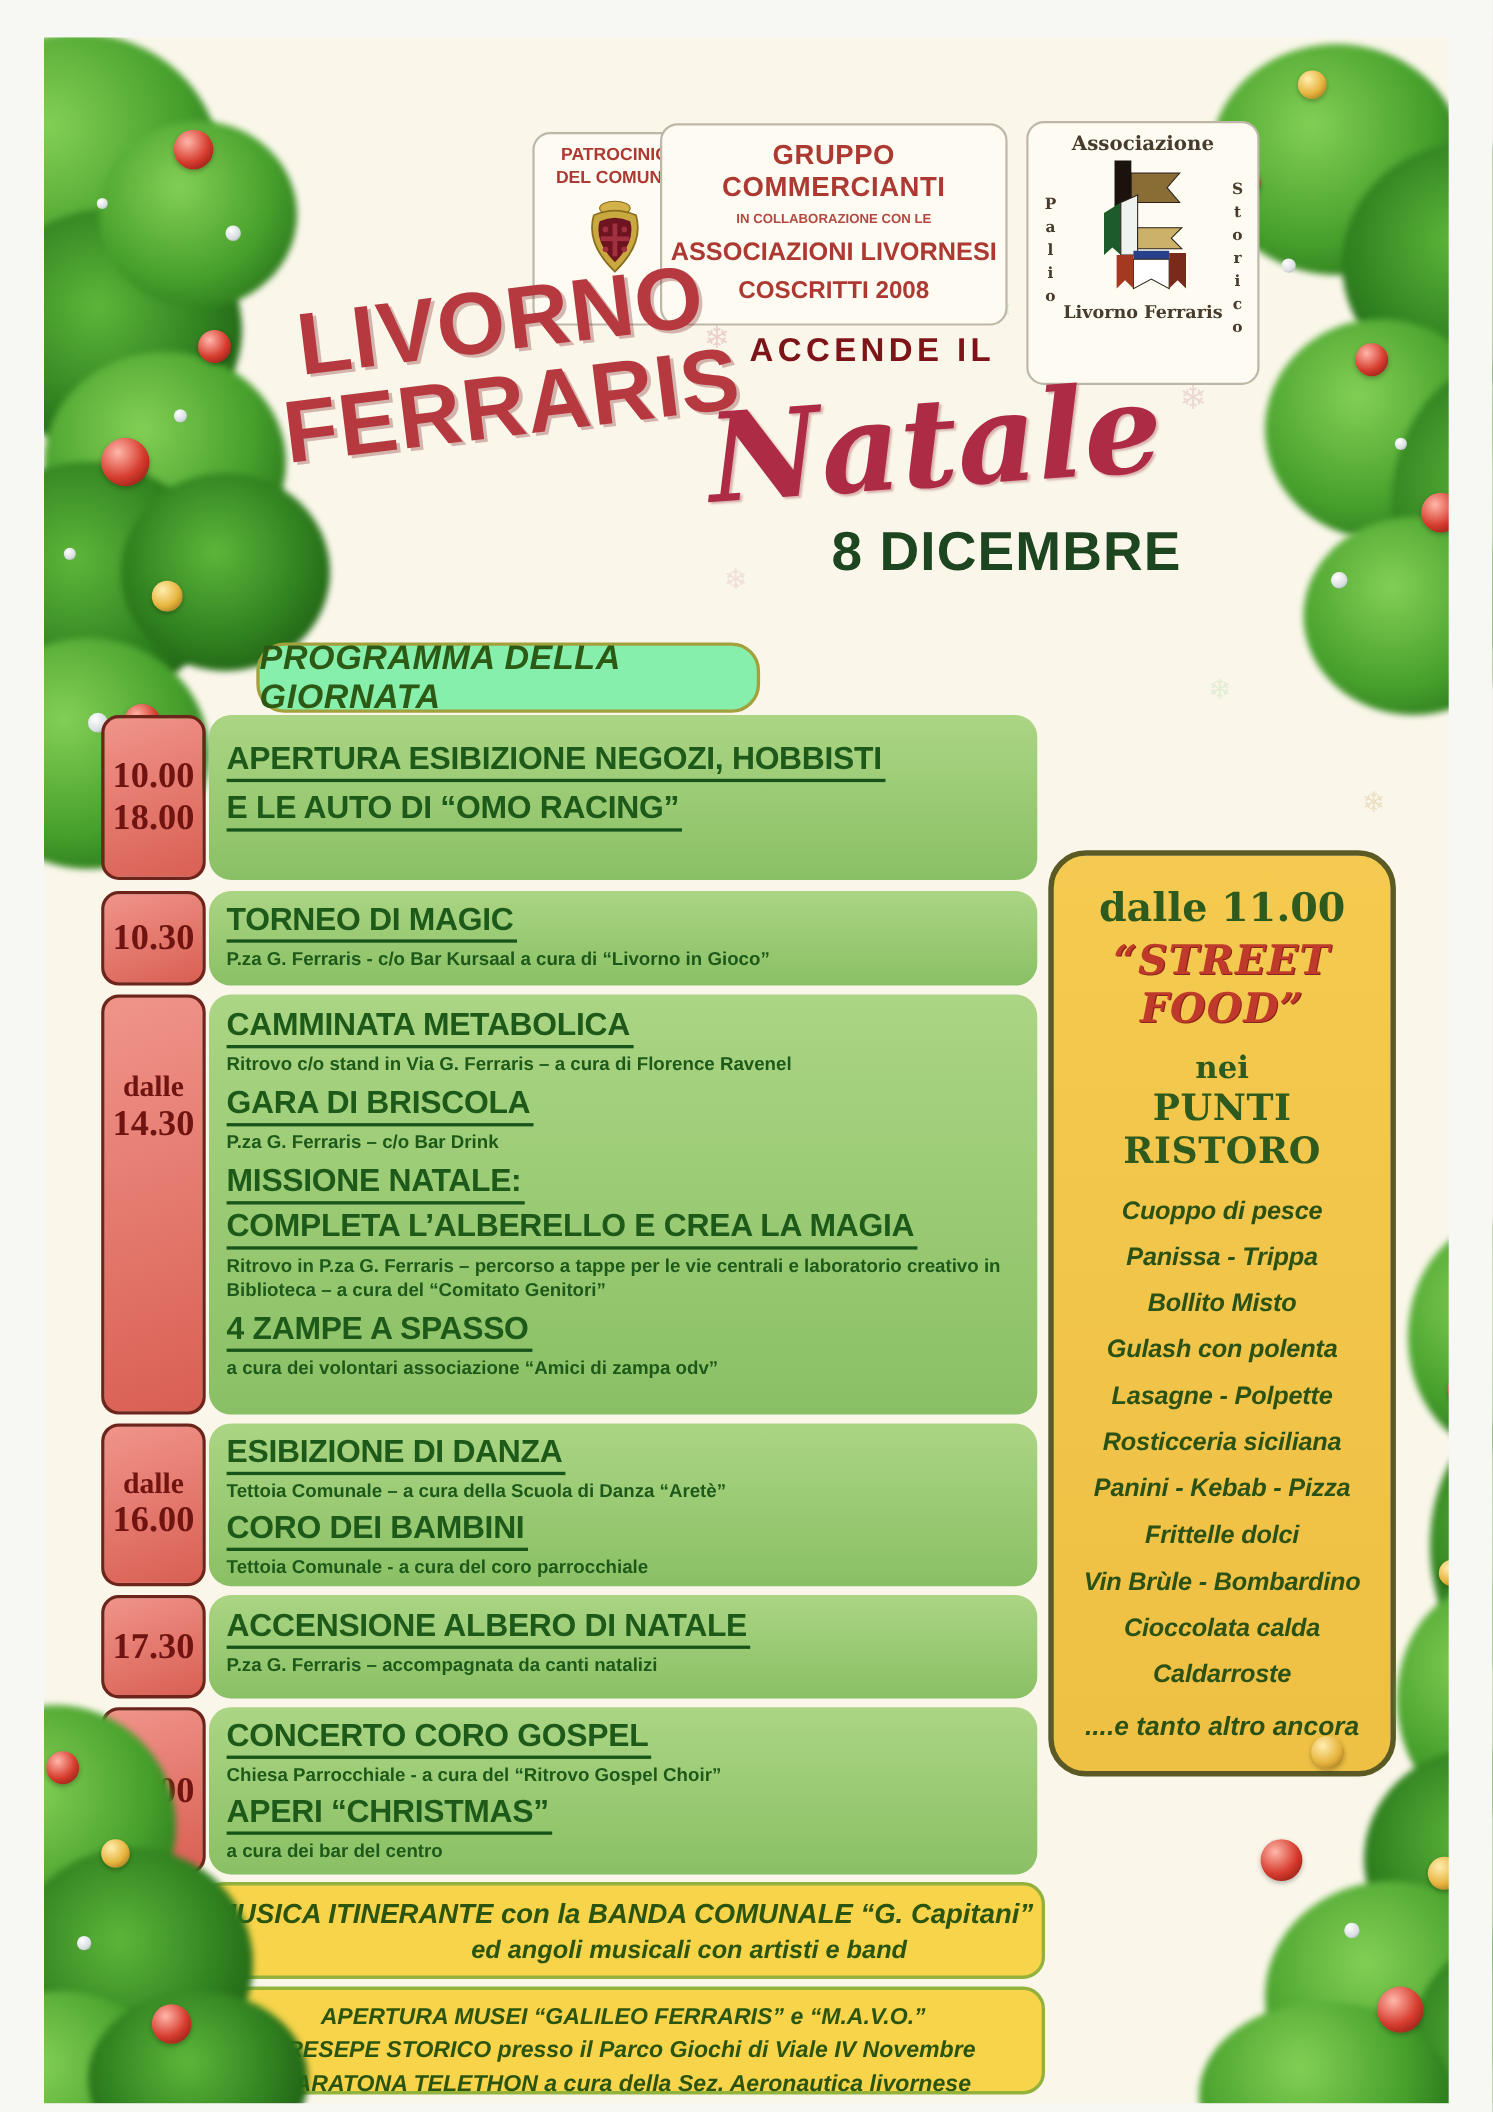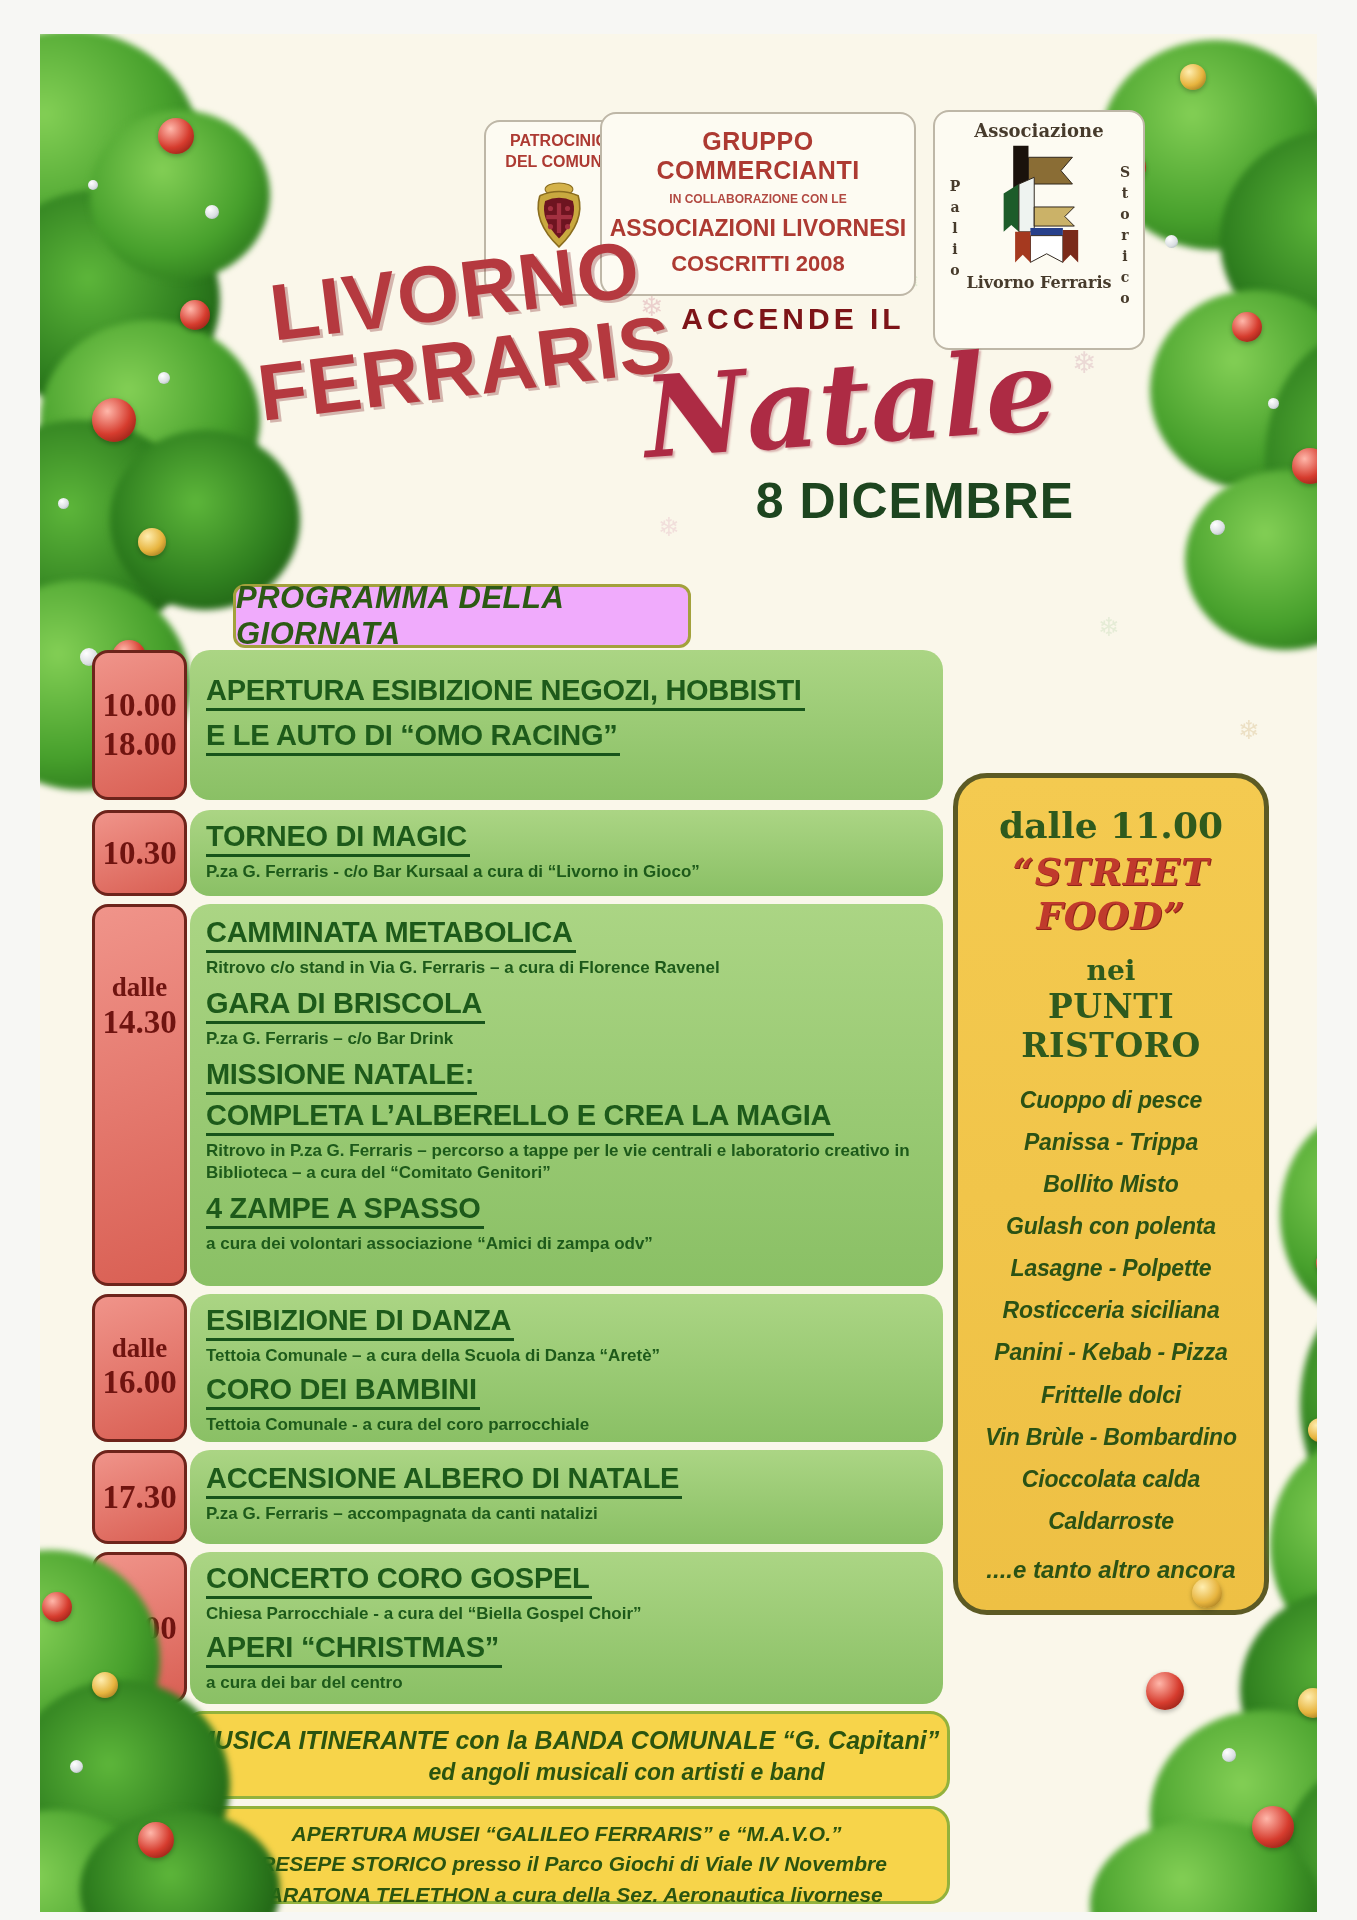"PROGRAMMA DELLA GIORNATA" .pill { background: #f0abfc -> #86efac; border-radius: 12px -> 26px }
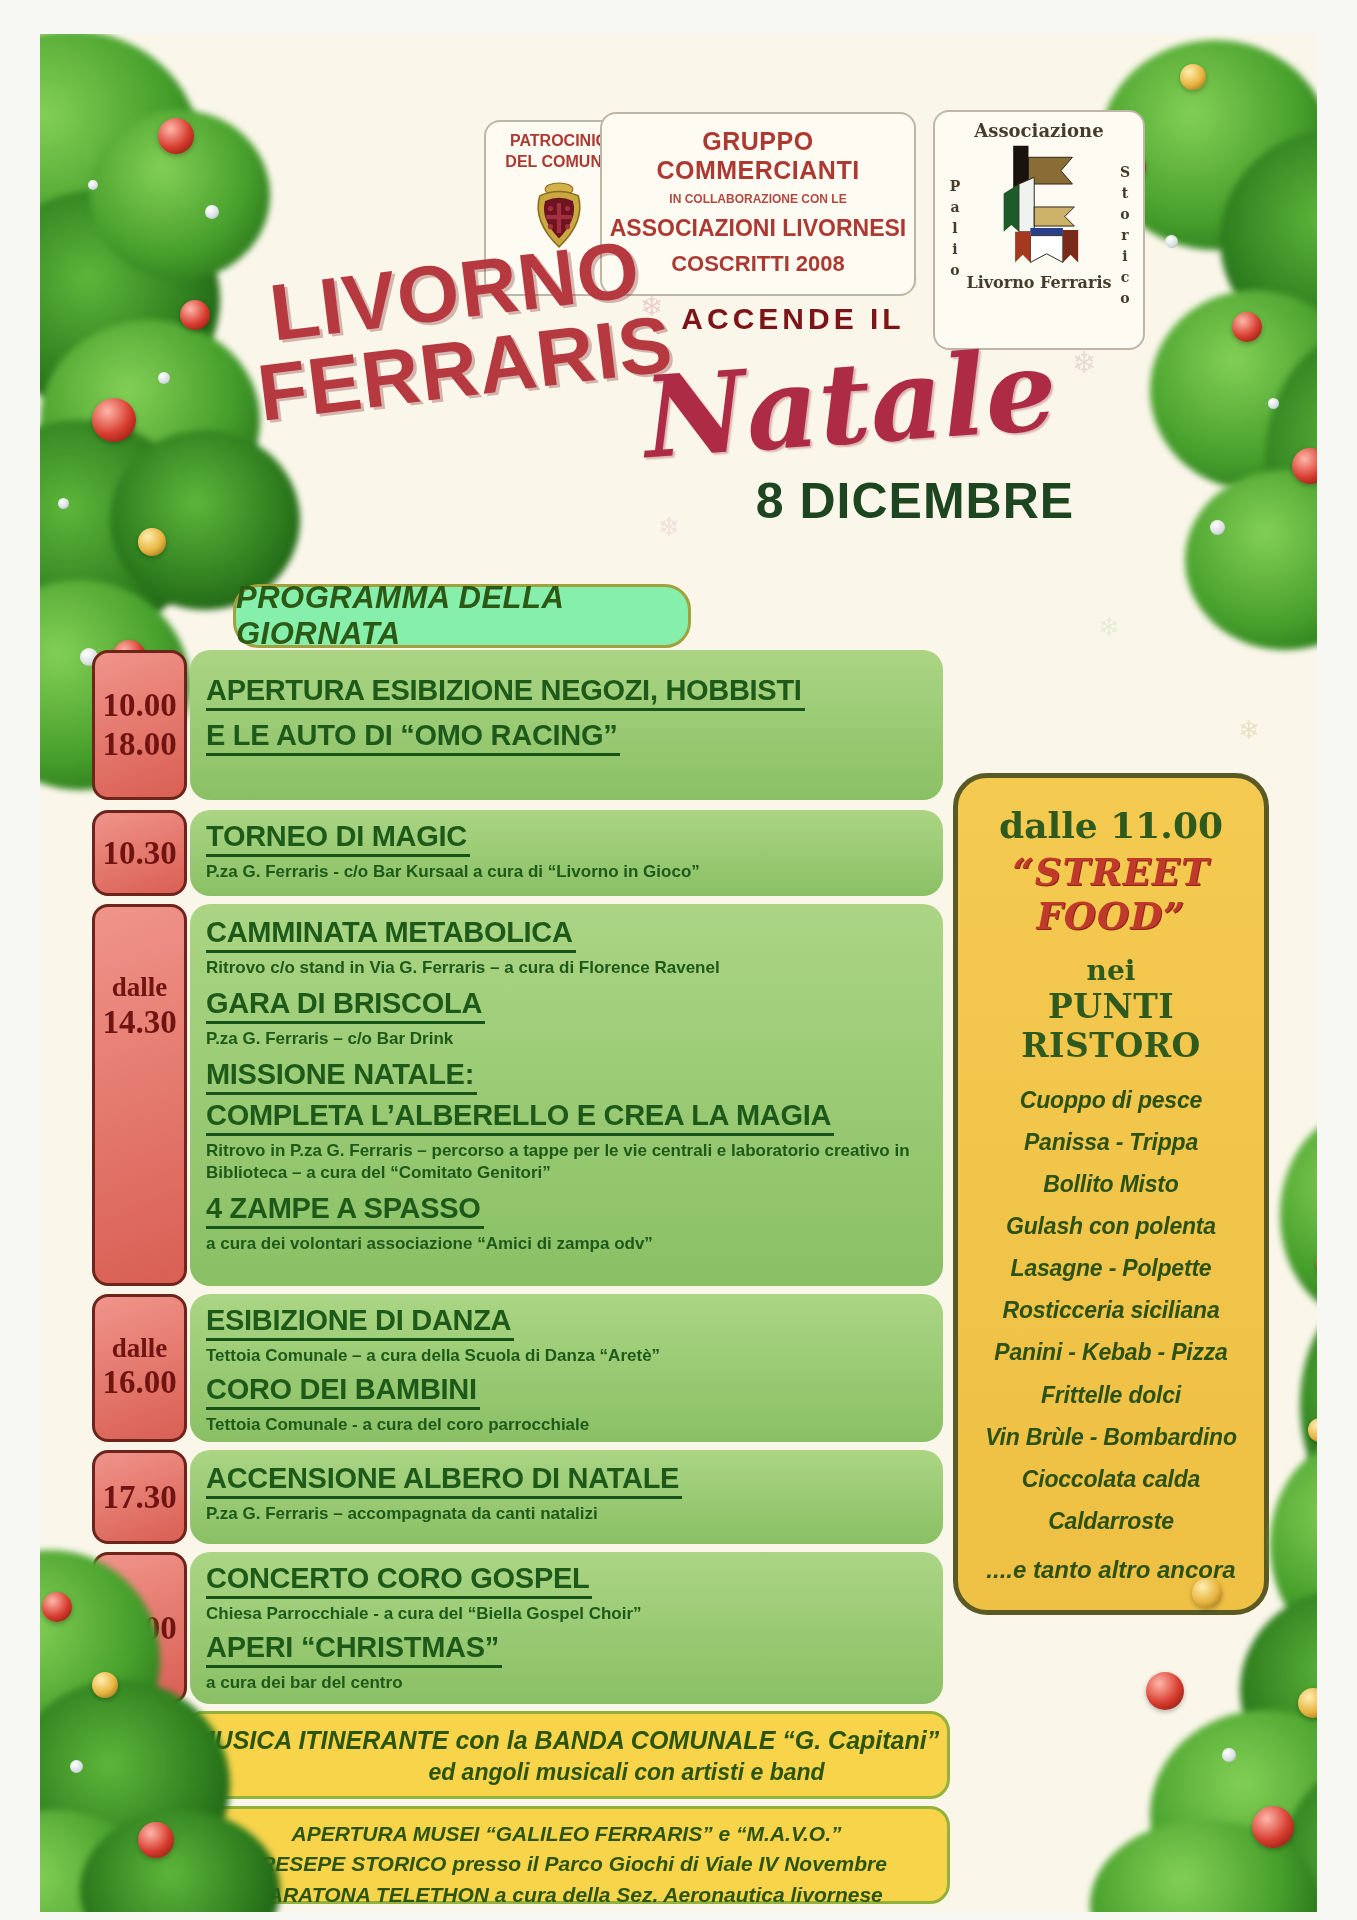"Chiesa Parrocchiale - a cura" div.ev-sub { text: Biella -> Ritrovo }
